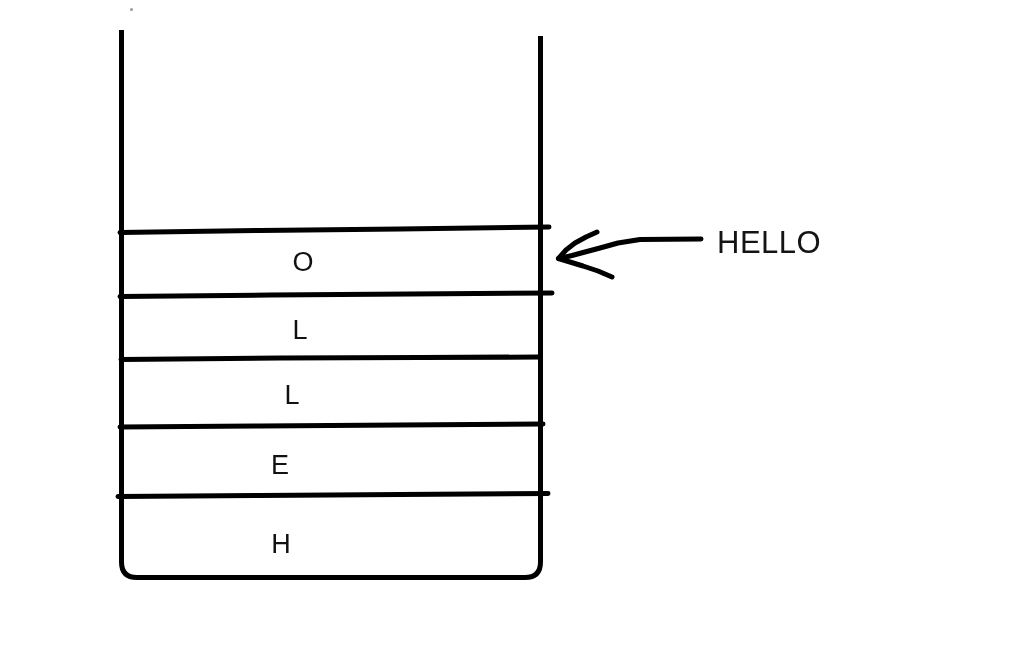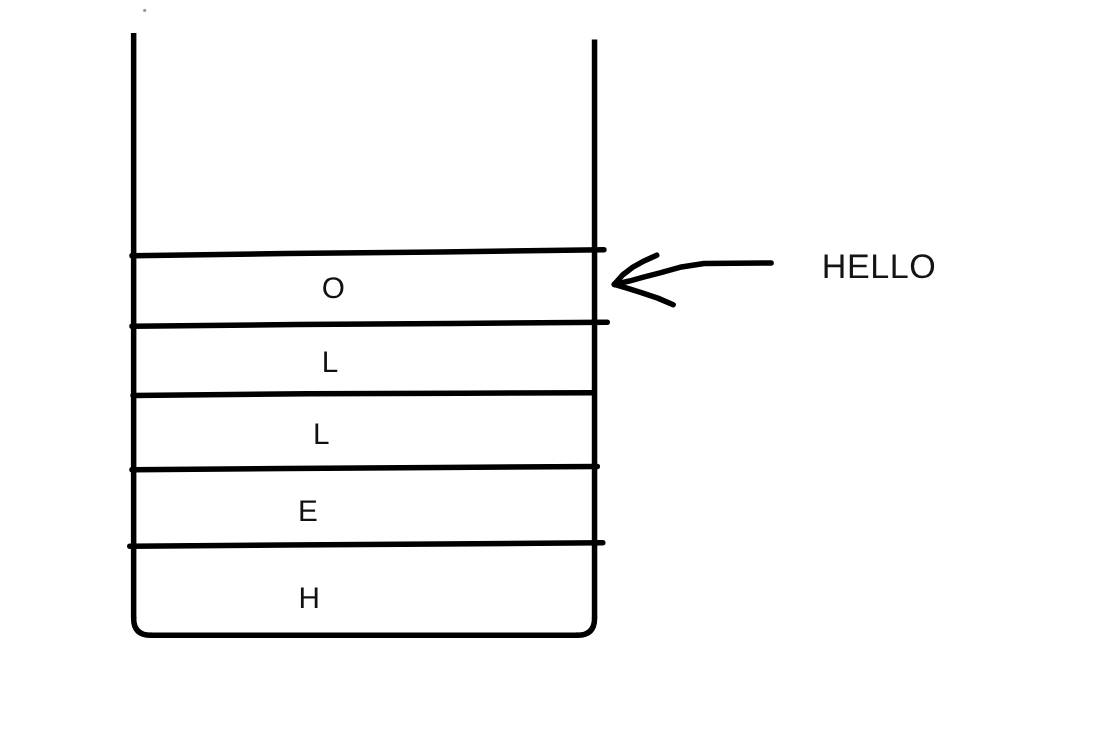"HELLO" div.annotation-label { left: 747px -> 717px }
